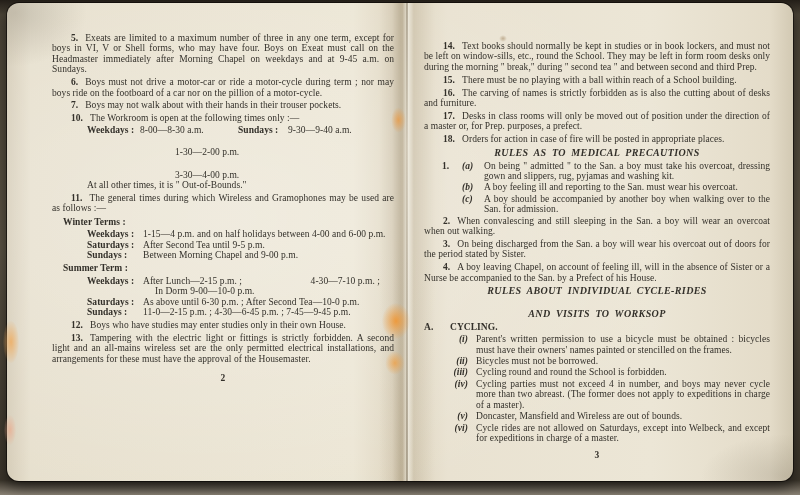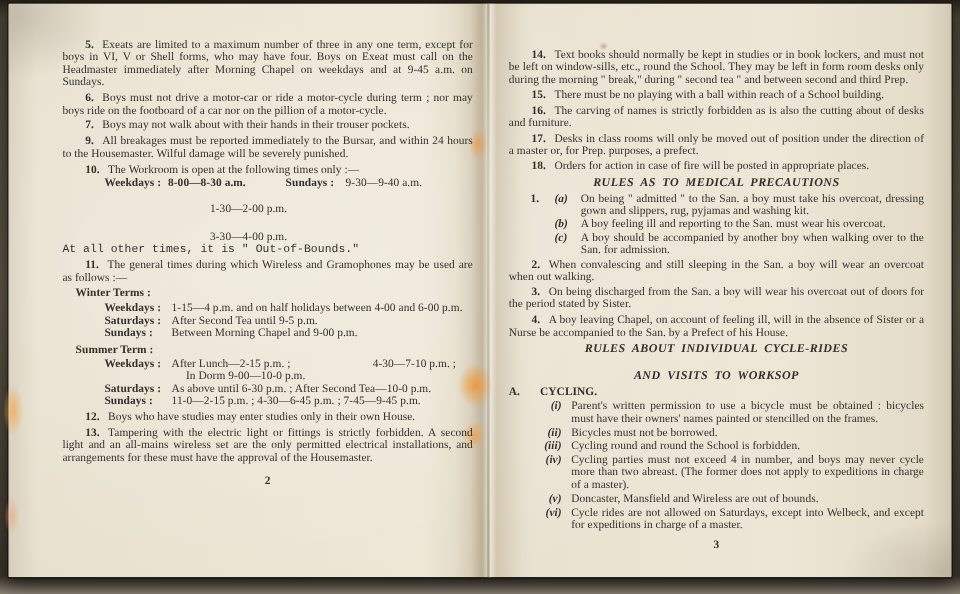"5. Exeats are limited to" .paper { border-radius: 1px -> 12px }
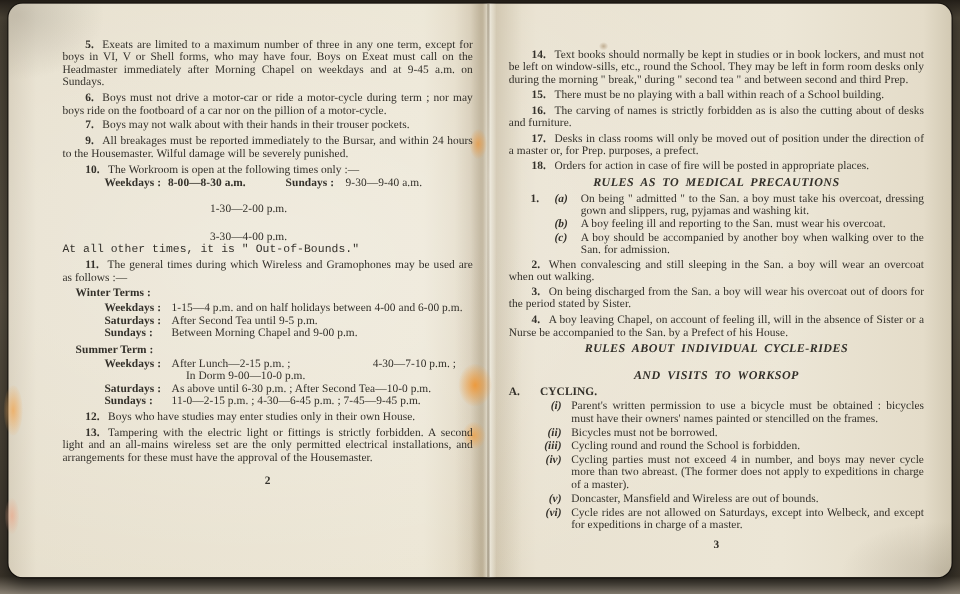"9. All breakages must be" p.para { html: <p><span>9.</span><span>All breakages must be reported immediately to the Bursar, and within 24 hours to the Housemaster. Wilful damage will be severely punished.</span></p> -> none }
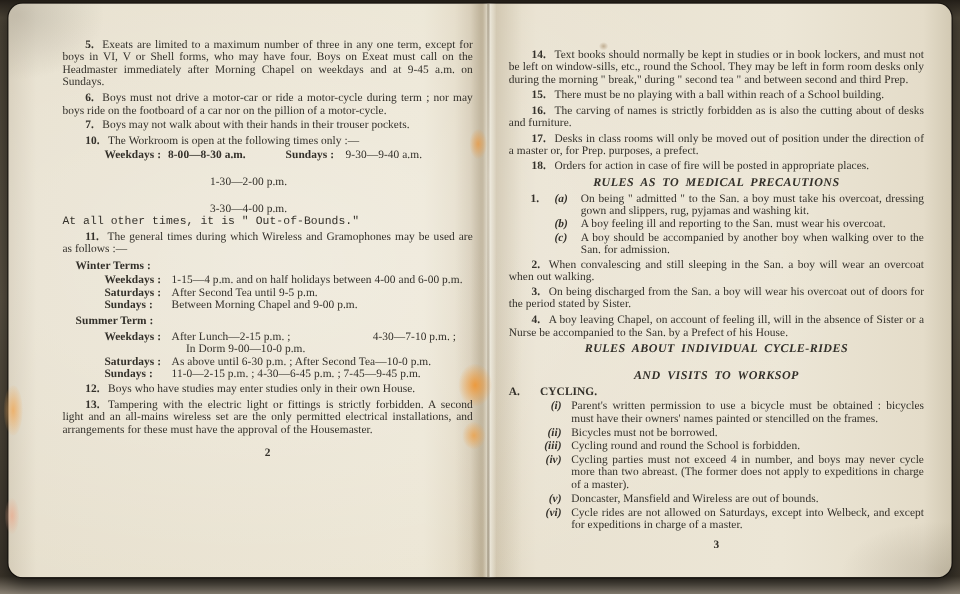"8-00—8-30 a.m." .wr-t1 { font-weight: bold -> none }
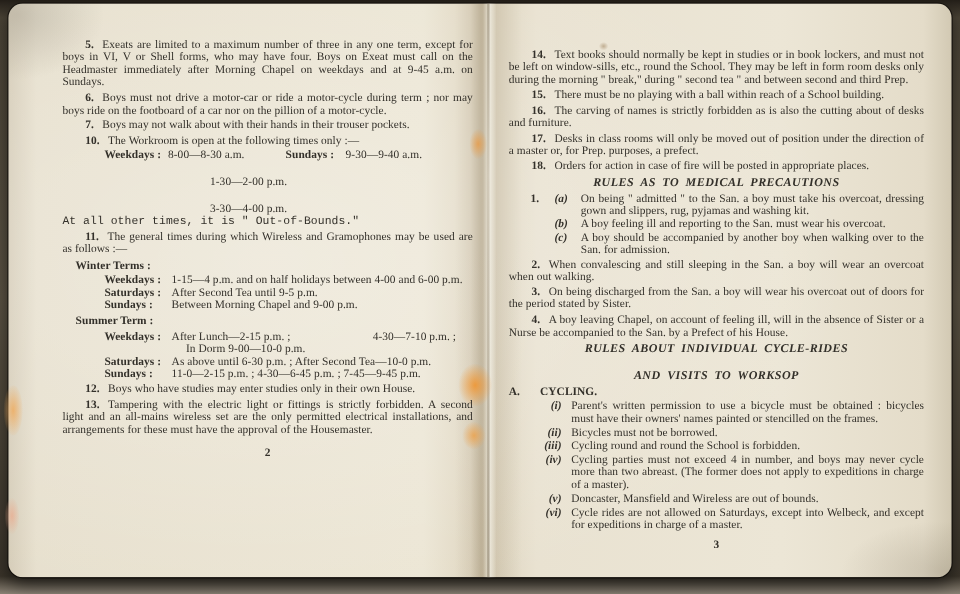"At all other times, it" .wr-note { font-family: Liberation Mono, monospace -> none; margin-left: none -> 35px }
